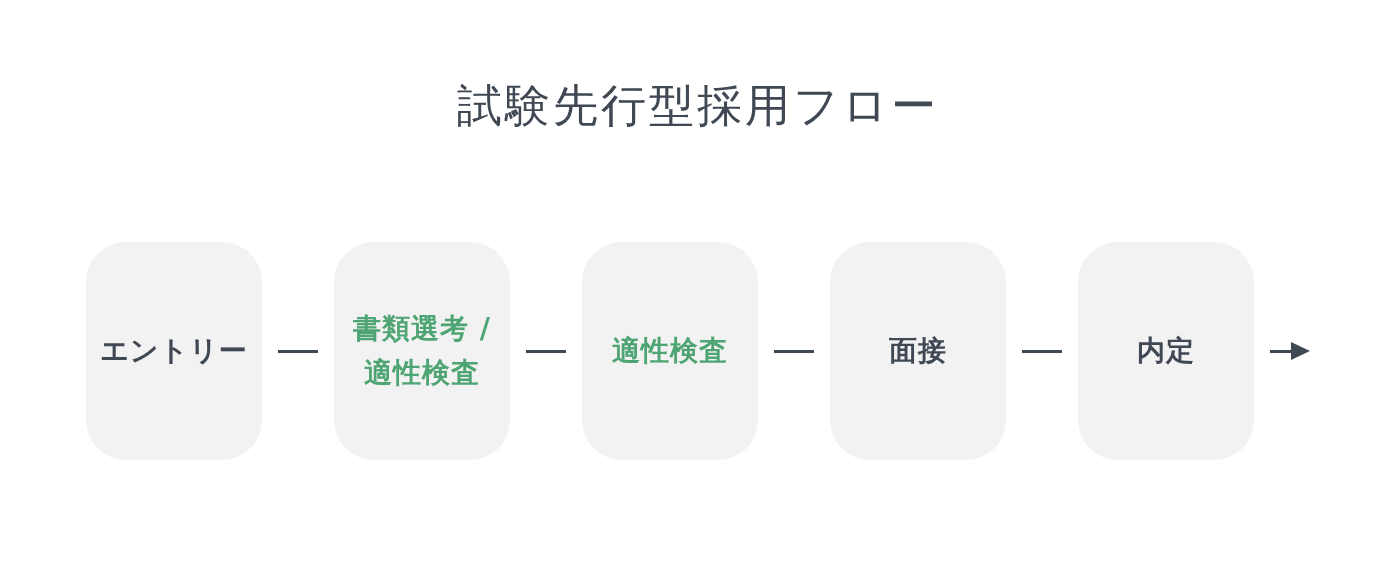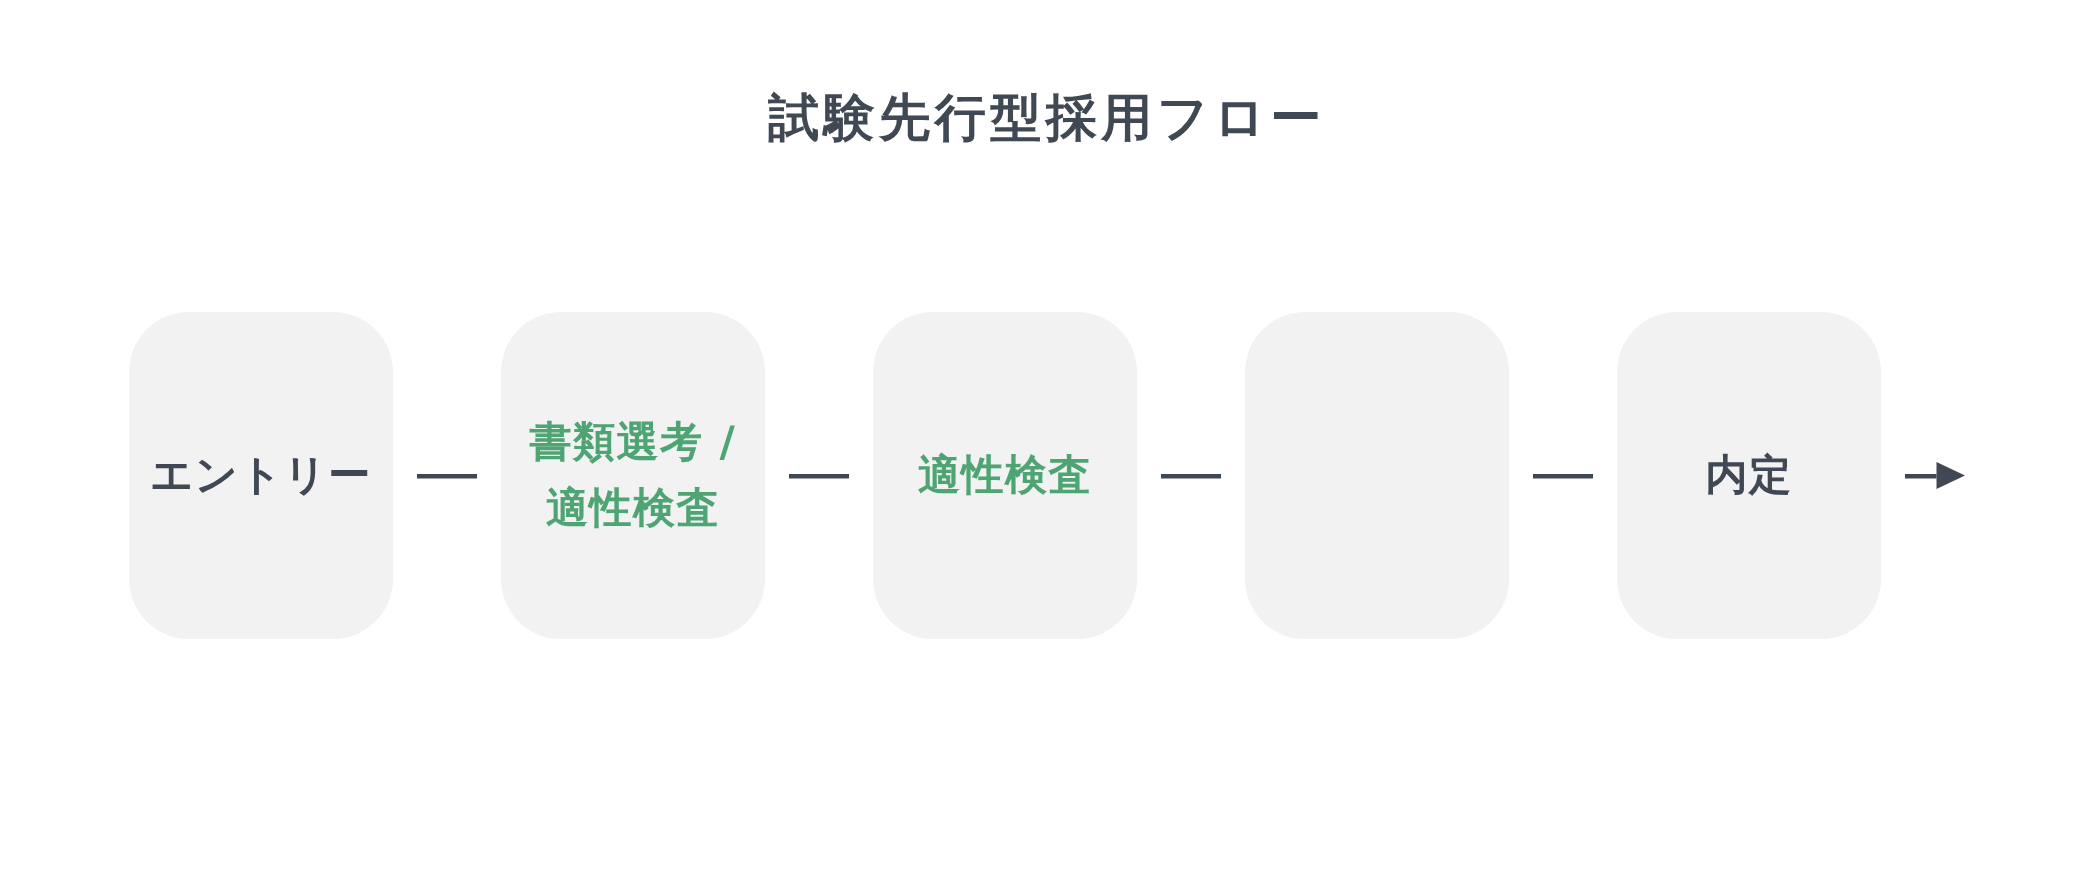"試験先行型採用フロー" .title { font-size: 34px -> 45px; font-weight: 700 -> 400; margin-top: 56px -> 76px }
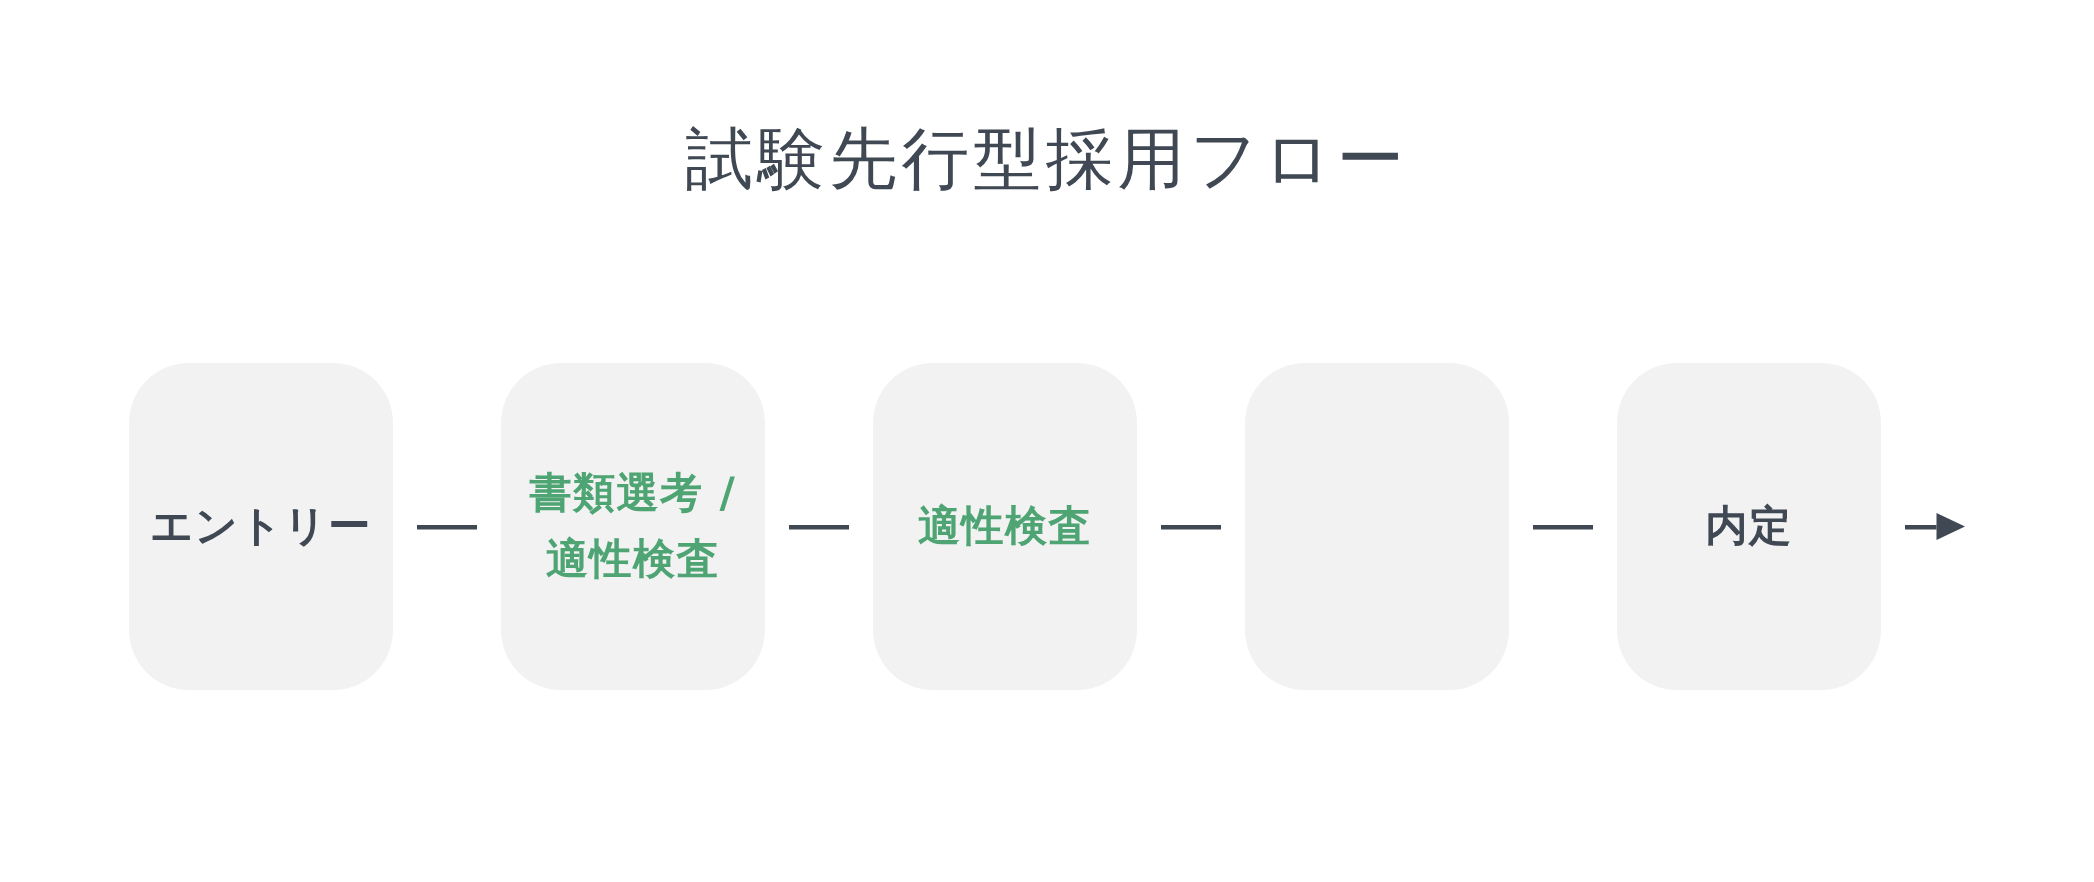"面接" span.label-line { html: none -> <span>面接</span> }
